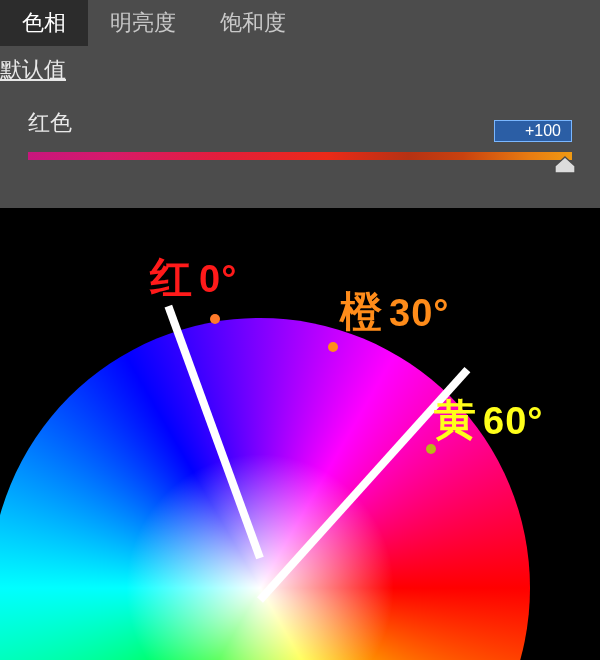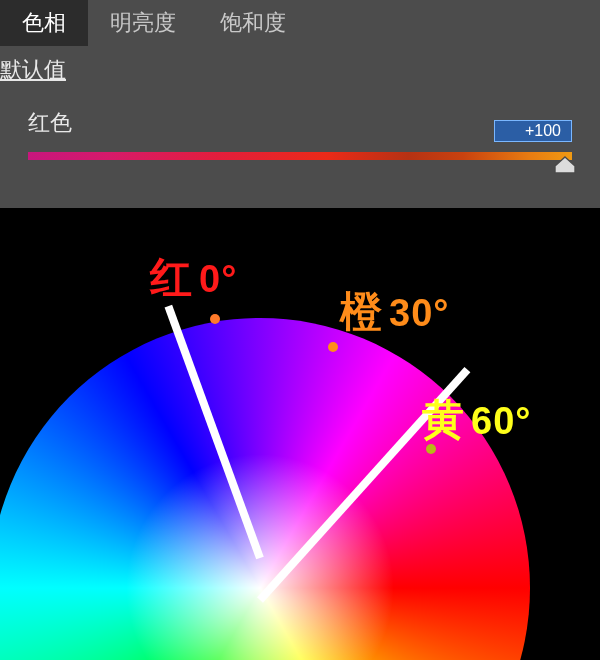"黄 60°" div.lbl { left: 422px -> 434px }
